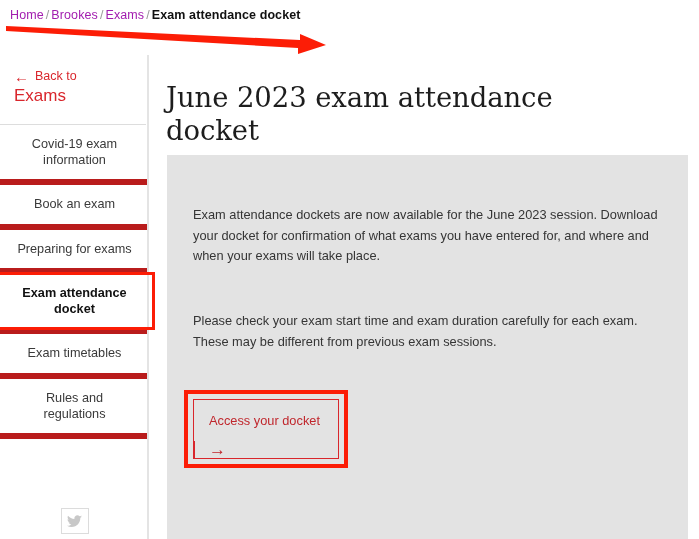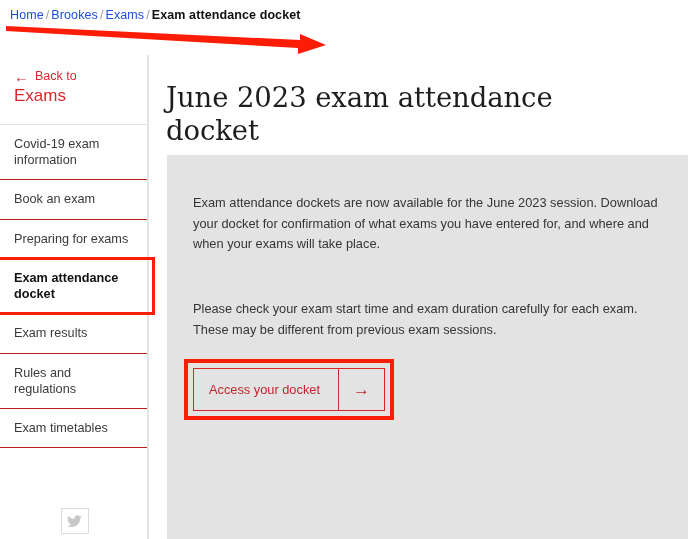"Home" .breadcrumb .crumb-link { color: #1d4ed8 -> #a21caf }
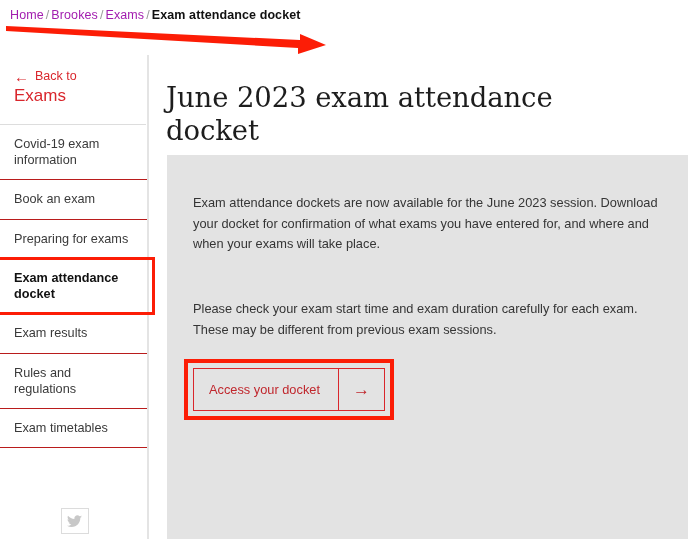"Covid-19 exam information" .nav-item { border-bottom: 1px solid #b91c1c -> 6px solid #b91c1c; text-align: none -> center }
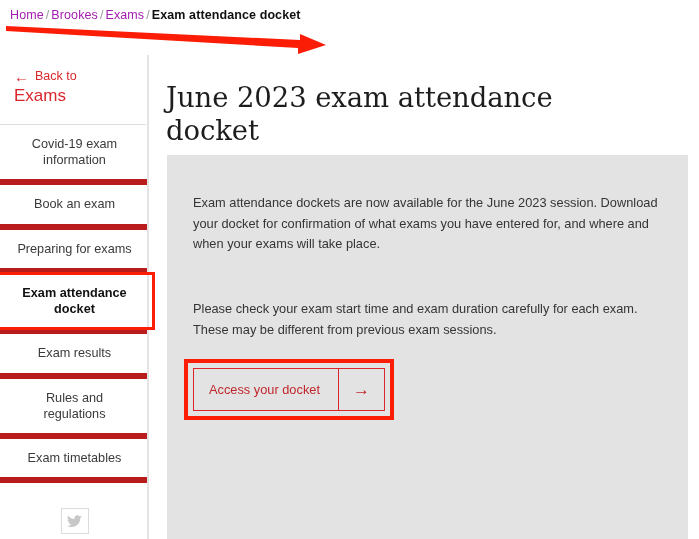"Exam attendance dockets are now" .content-panel { padding: 38px 26px 0 26px -> 50px 26px 0 26px }
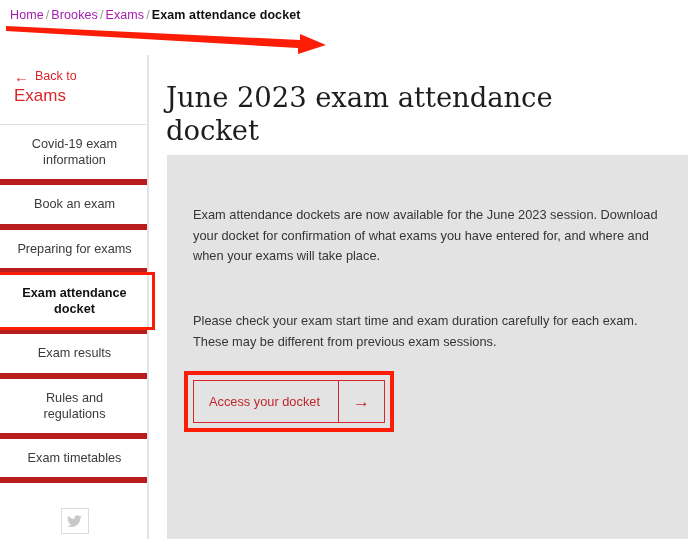"Please check your exam start" .content-panel p.p-last { margin-bottom: 27px -> 46px }
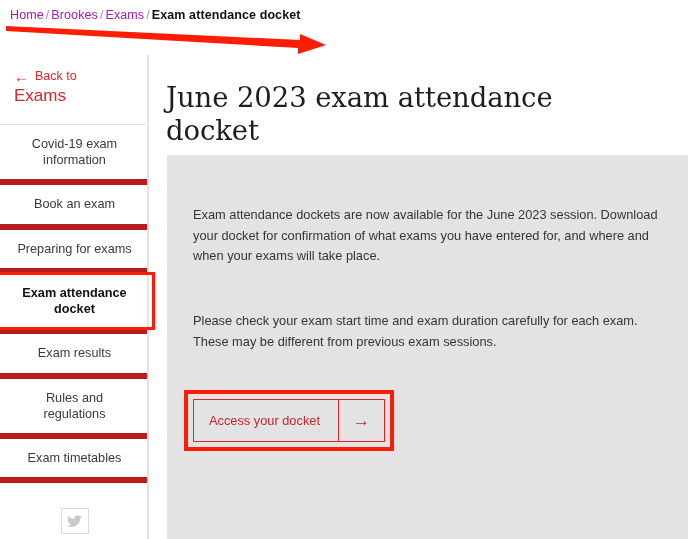"Exam results" li.nav-item { html: <li> <span>Exam results</span> </li> -> none }
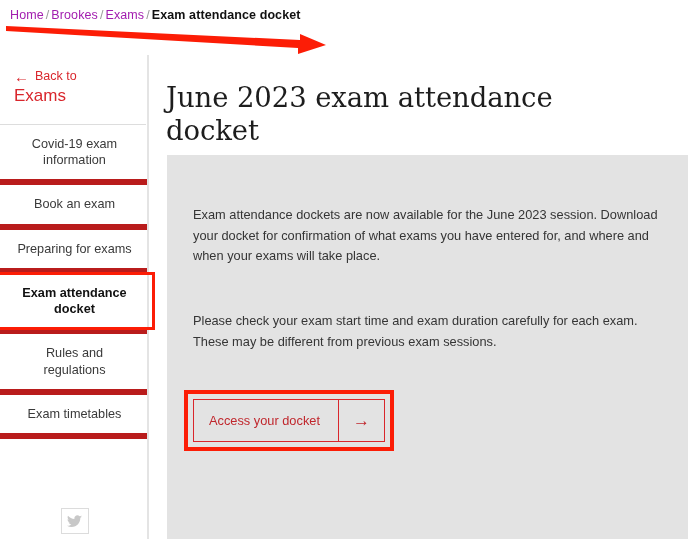"Rules and regulations" li.nav-item { order: before "Exam timetables" -> after "Exam timetables" }
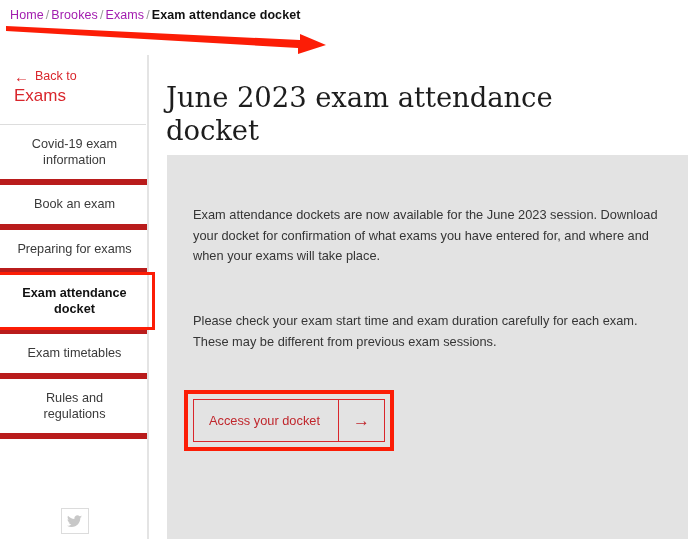"Access your docket" .cta-button { flex-direction: none -> column }
